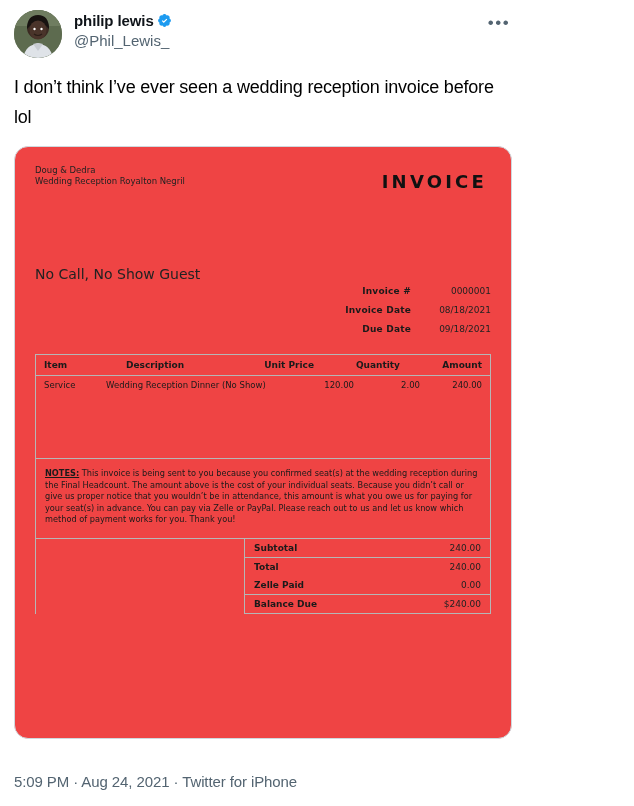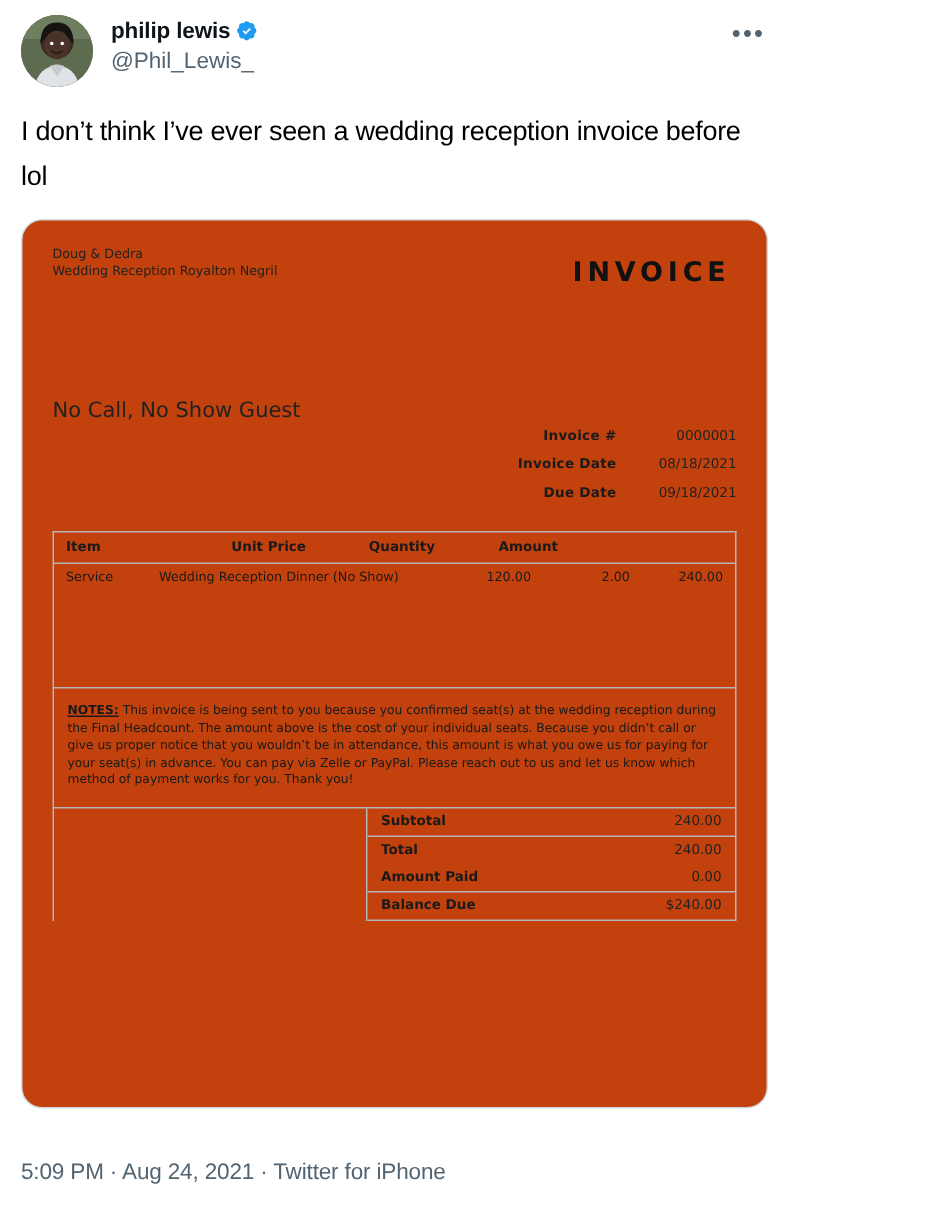"Doug & Dedra" .media-card { background: #c2410c -> #ef4444 }
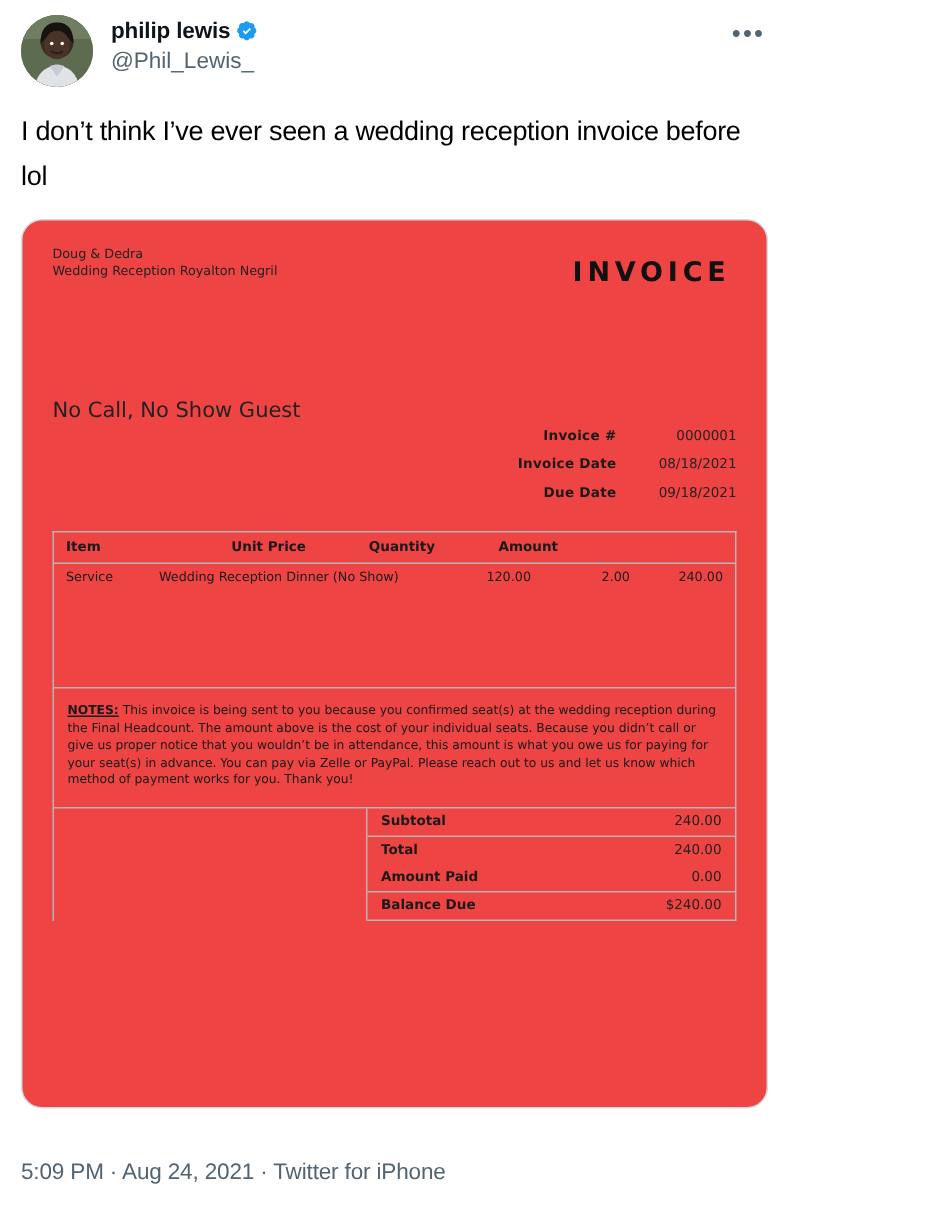"Description" div.c-desc { html: none -> <div>Description</div> }
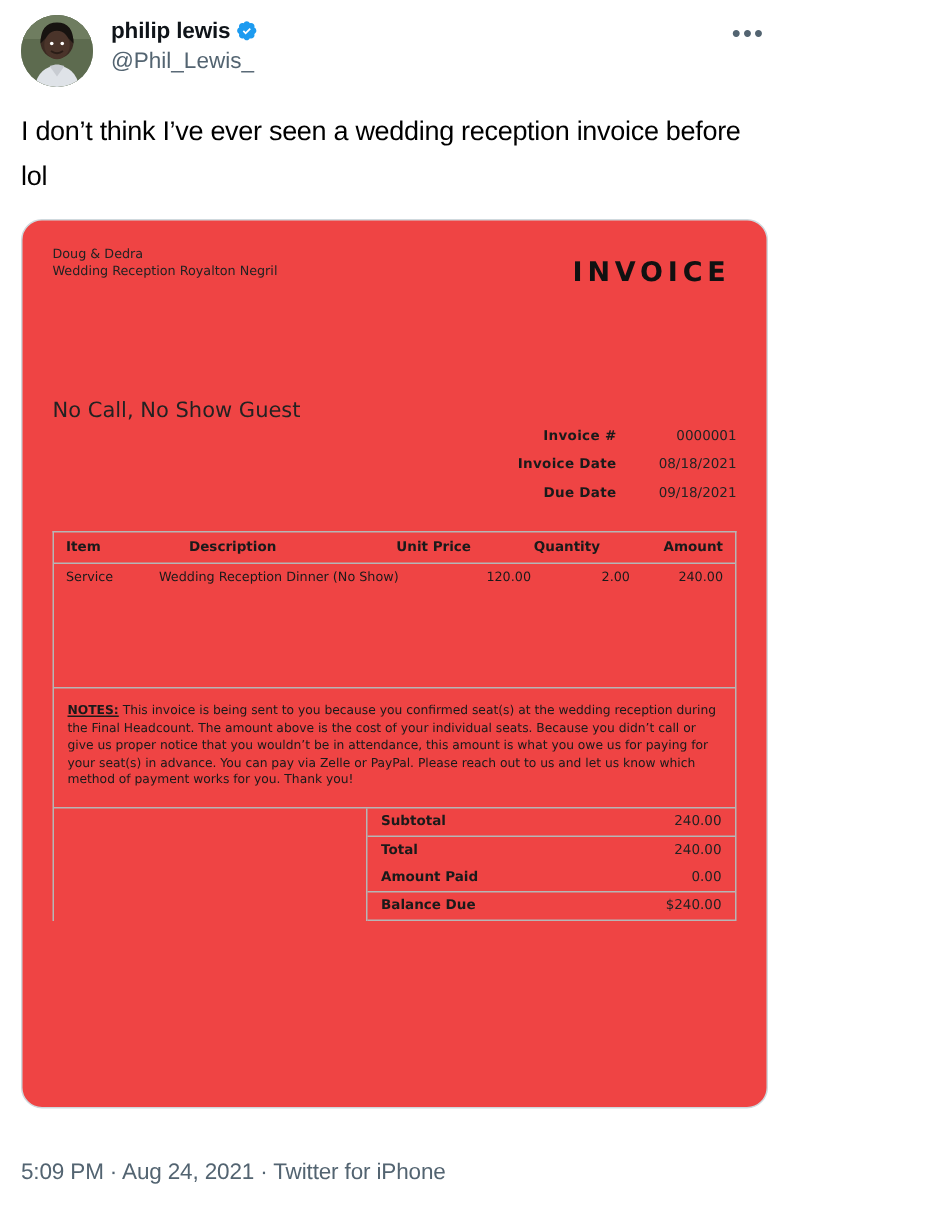"Amount Paid" div.tot-label { text: Amount -> Zelle }
